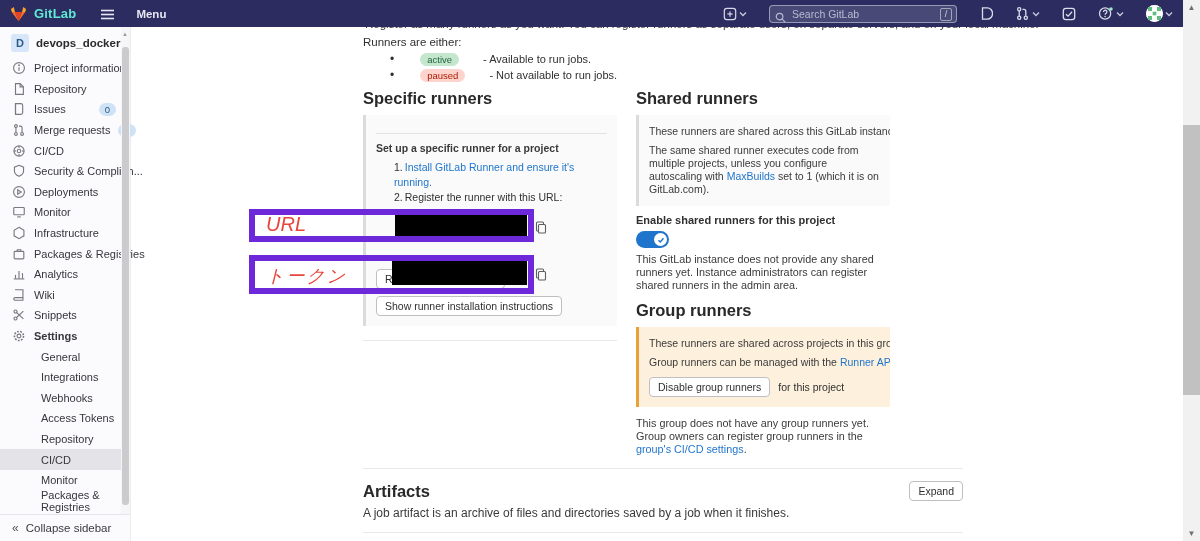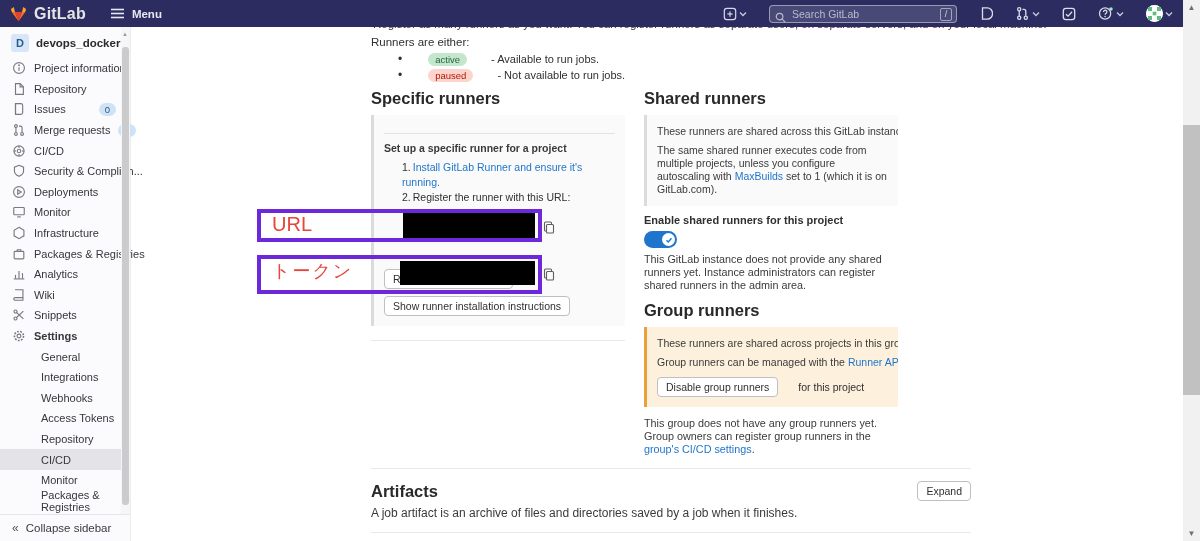"GitLab" .brand-text { color: #e5e5e5 -> #5eead4; font-size: 16px -> 13px }
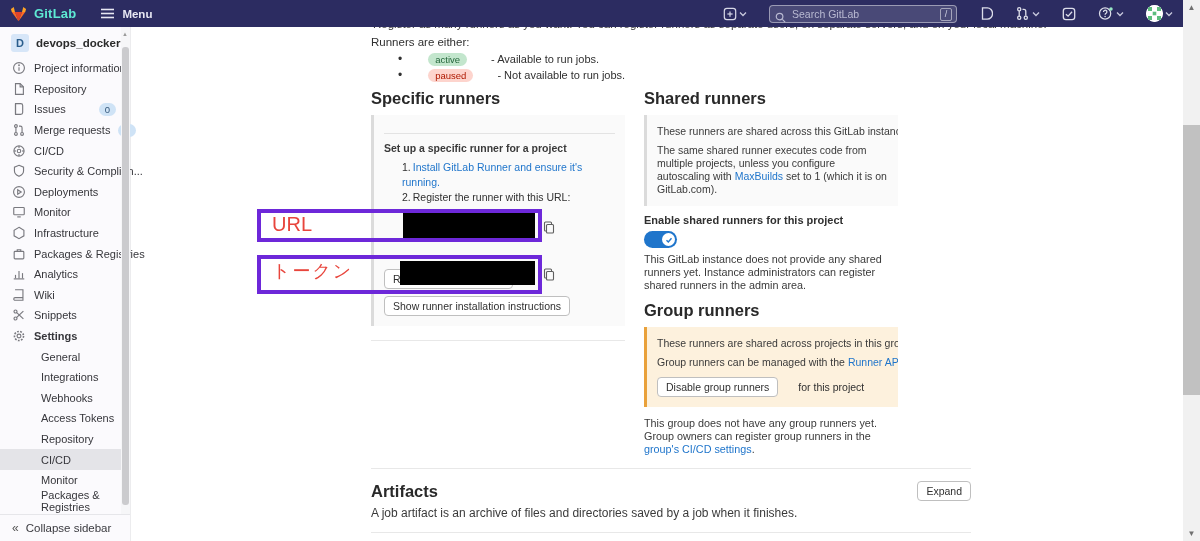"Menu" .menu-btn { align-items: flex-start -> flex-end; gap: 8px -> 22px }
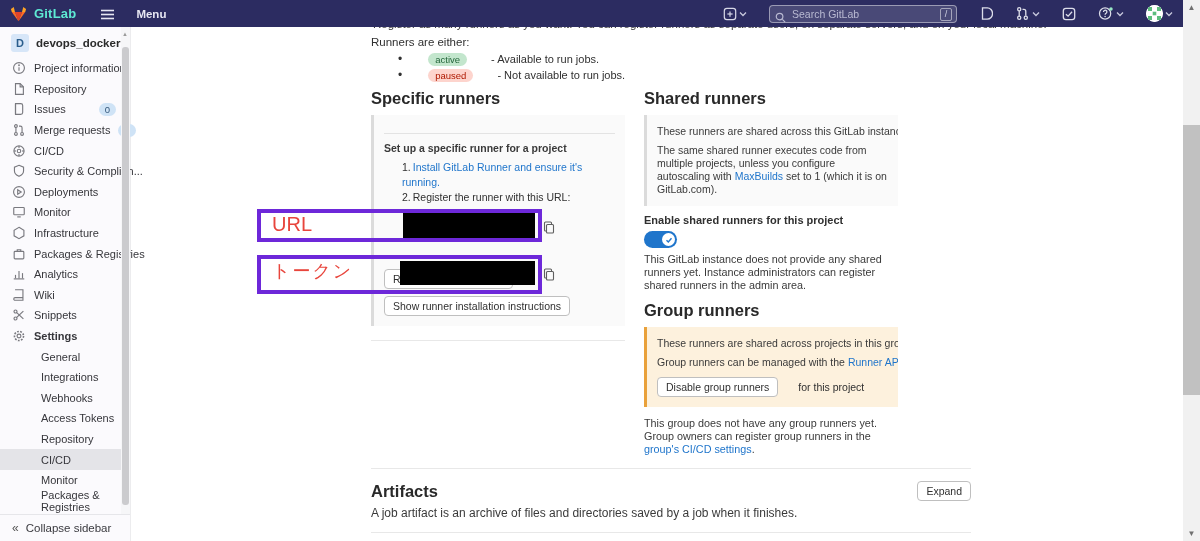"Runners are either:" .main { left: 141px -> 133px }
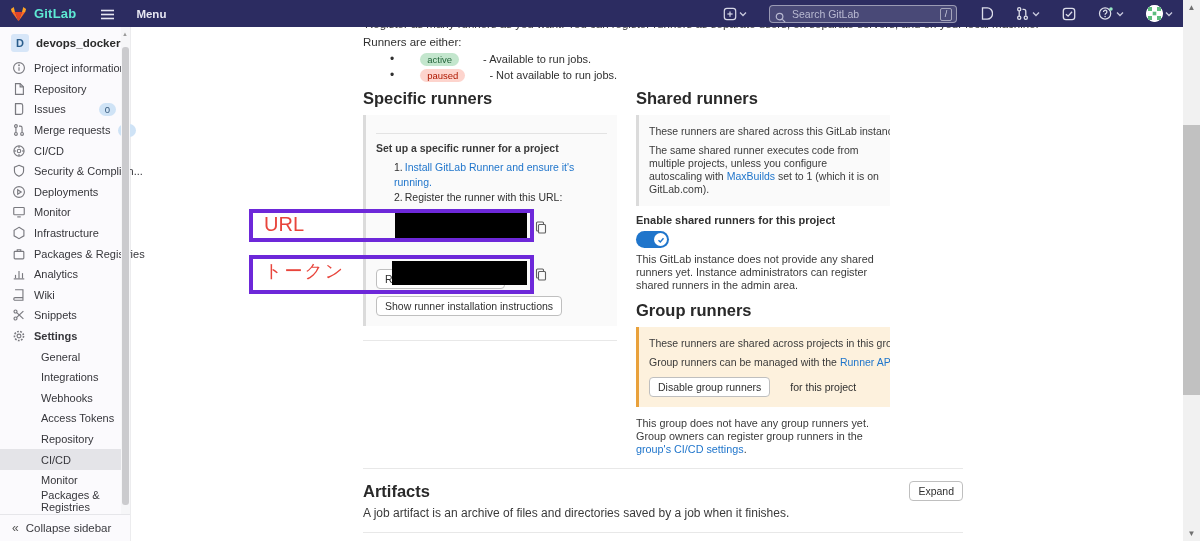"URL" .redbox { align-items: flex-start -> flex-end; border: 4px solid #6d28d9 -> 6px solid #6d28d9; font-style: none -> italic }
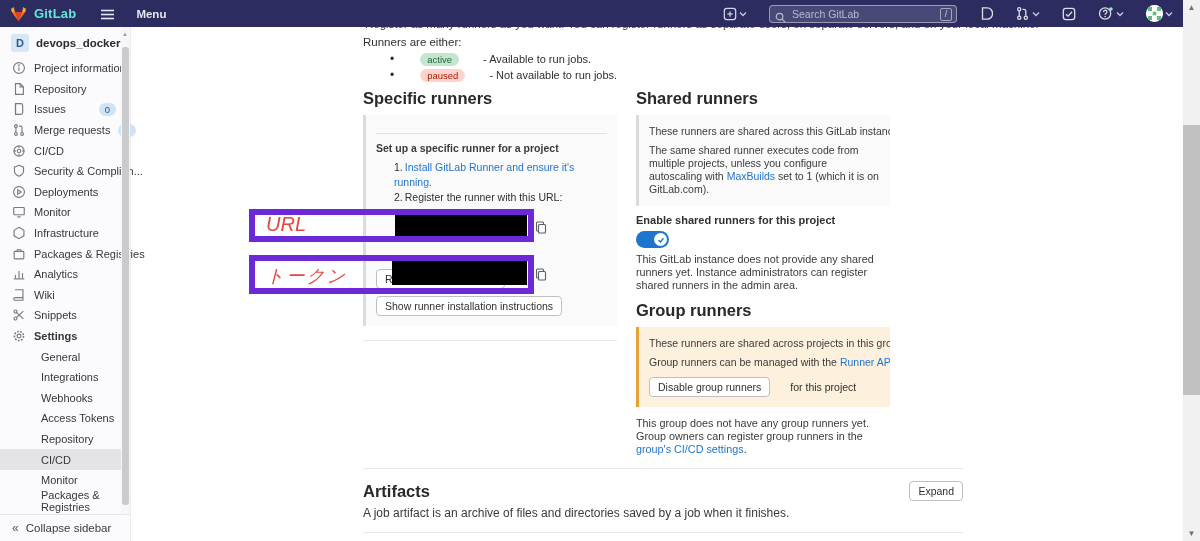"for this project" .disable-row .suffix { margin-left: 12px -> none }
